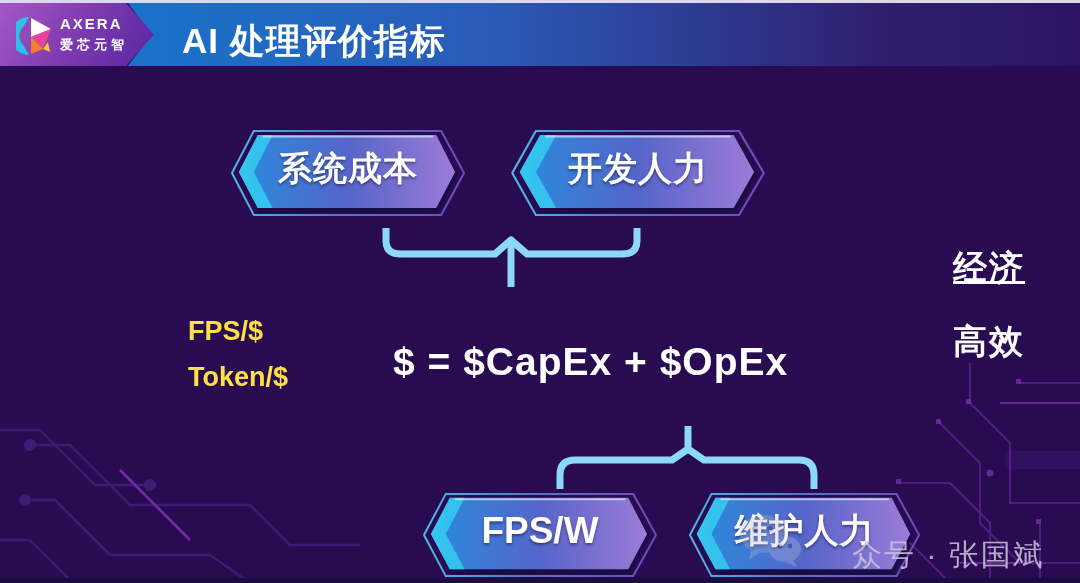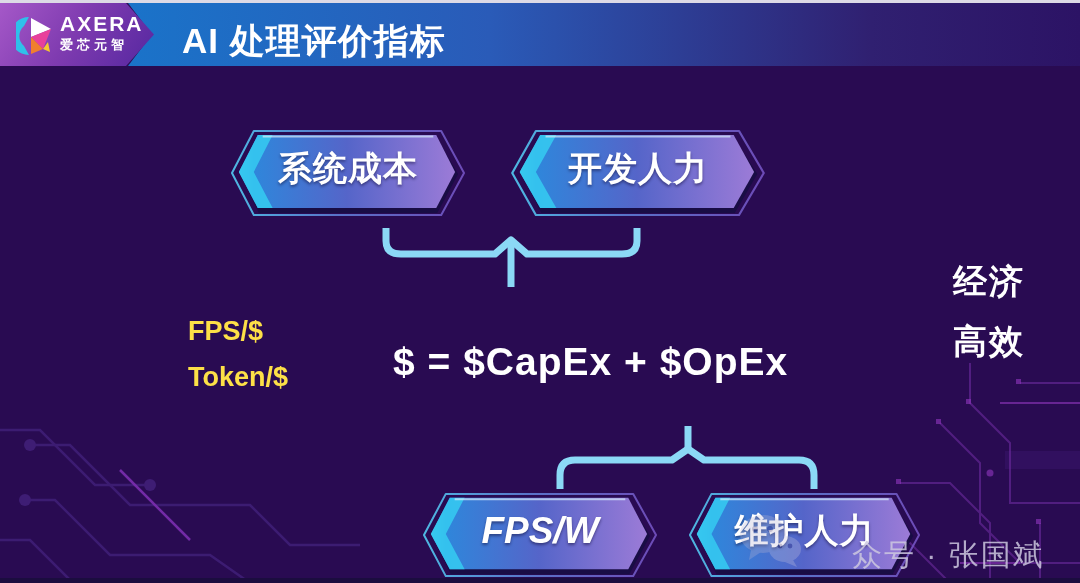"AXERA" .logo-brand { font-size: 21px -> 15px }
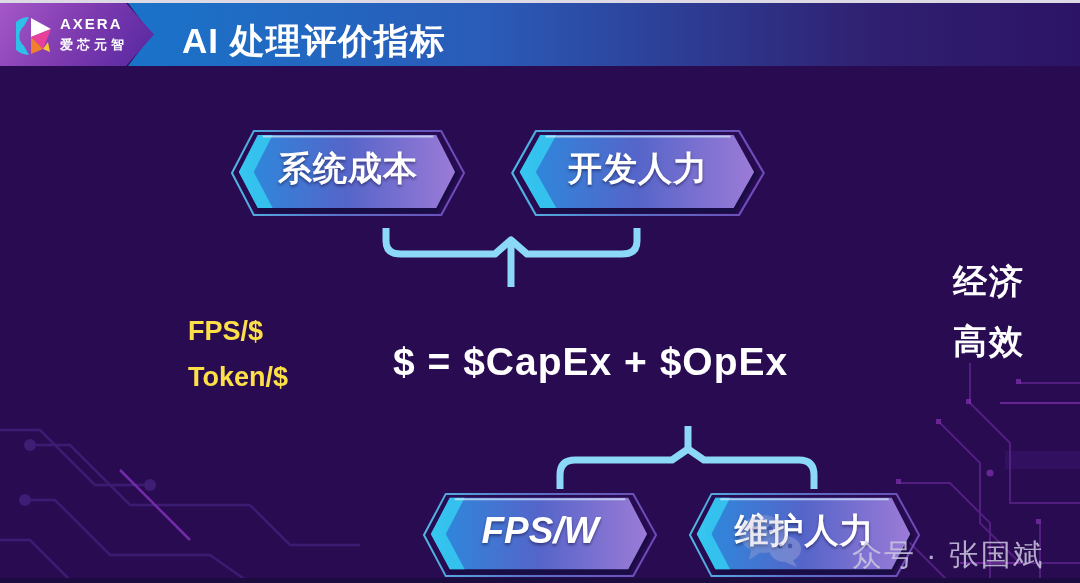"经济" .rl-0 { text-decoration: none -> underline; top: 259px -> 245px }
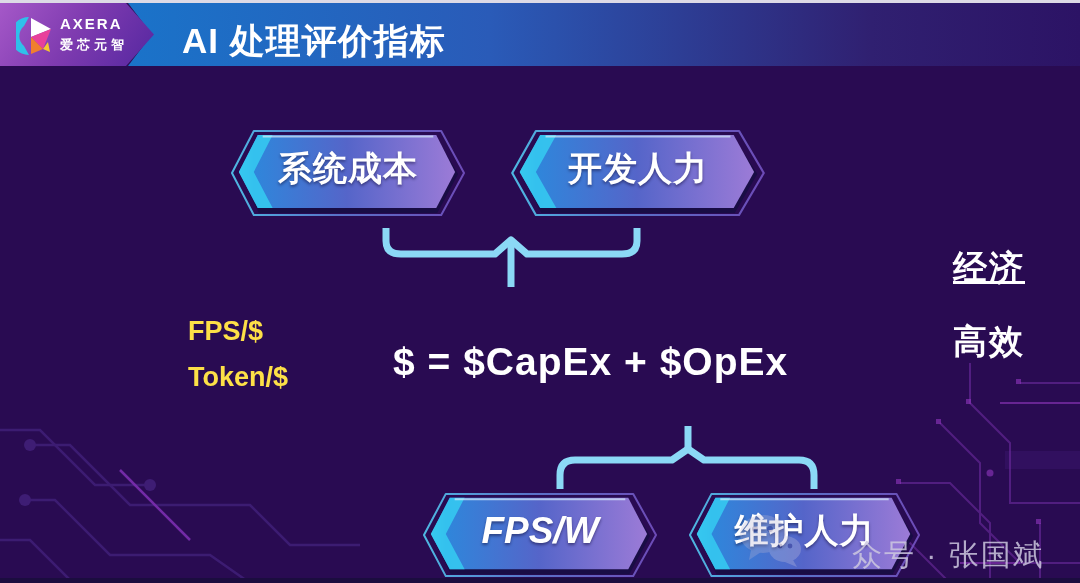"FPS/W" .badge-label.latin { font-style: italic -> none }
